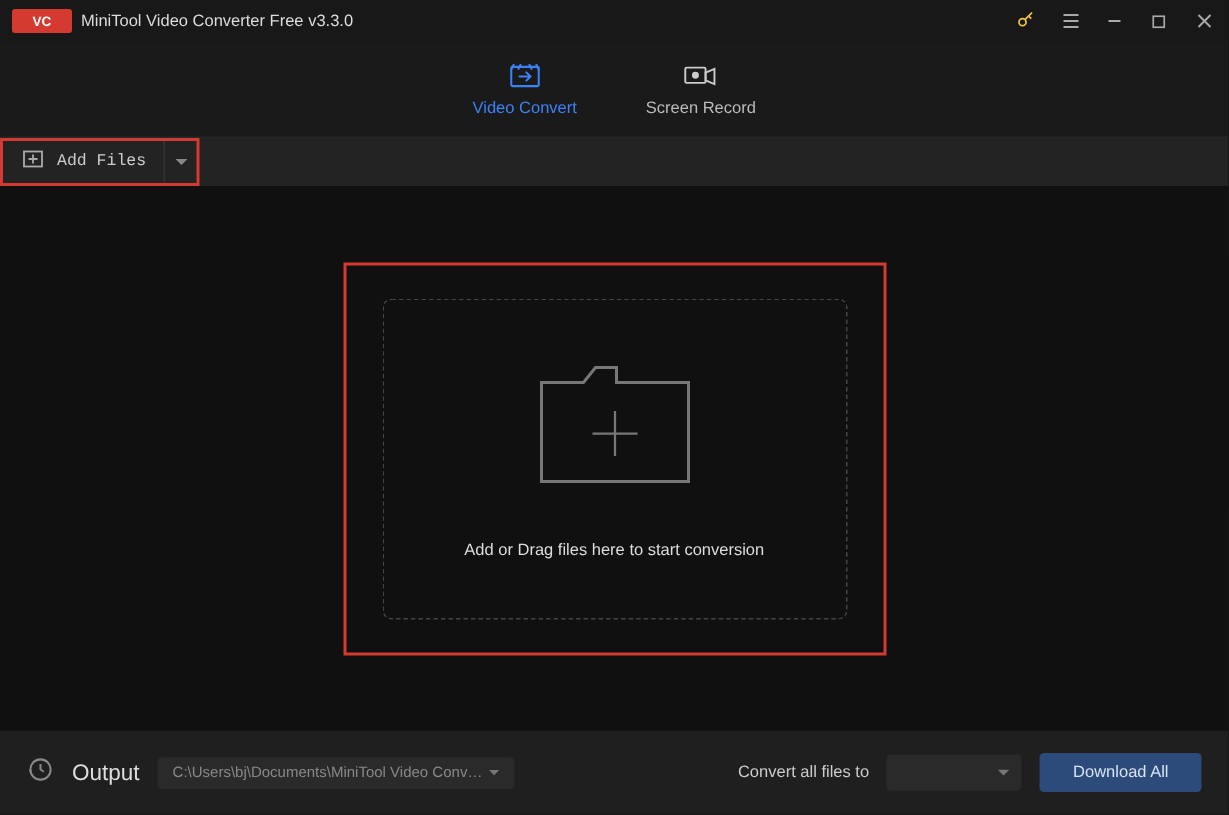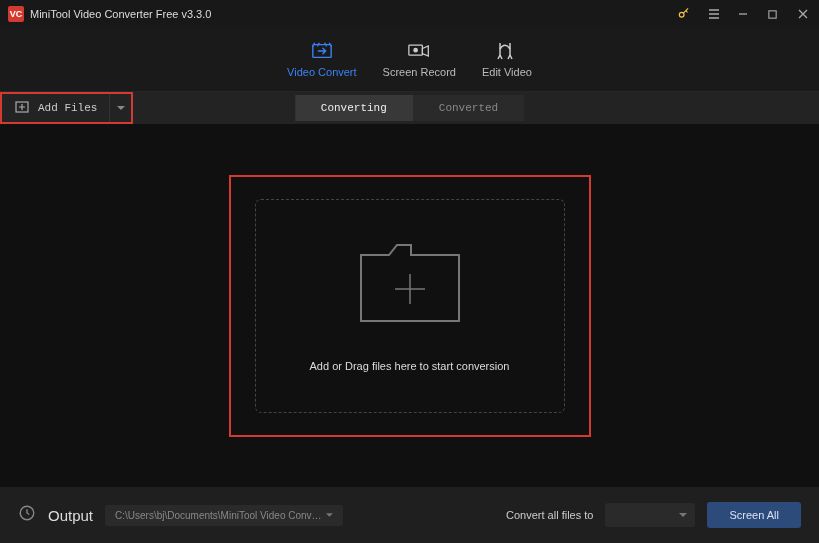"VC" .logo { width: 16px -> 40px }
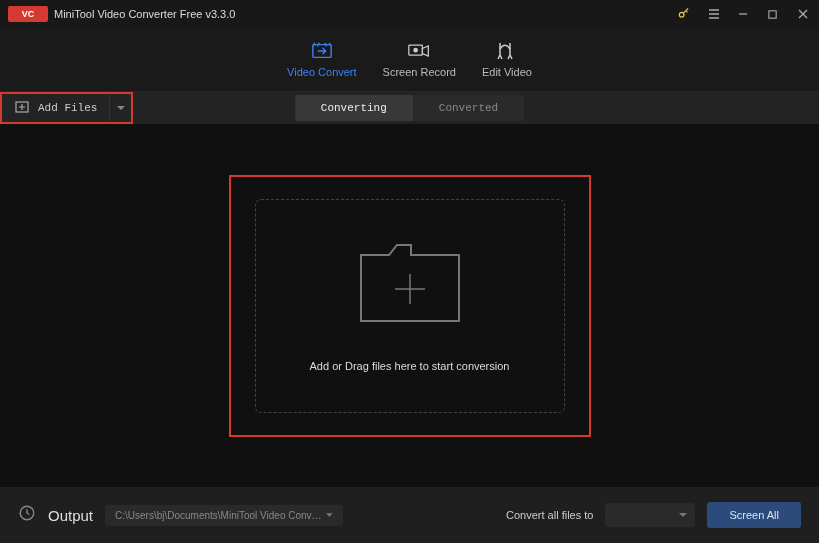"Video Convert" .tabs { gap: 26px -> 46px }
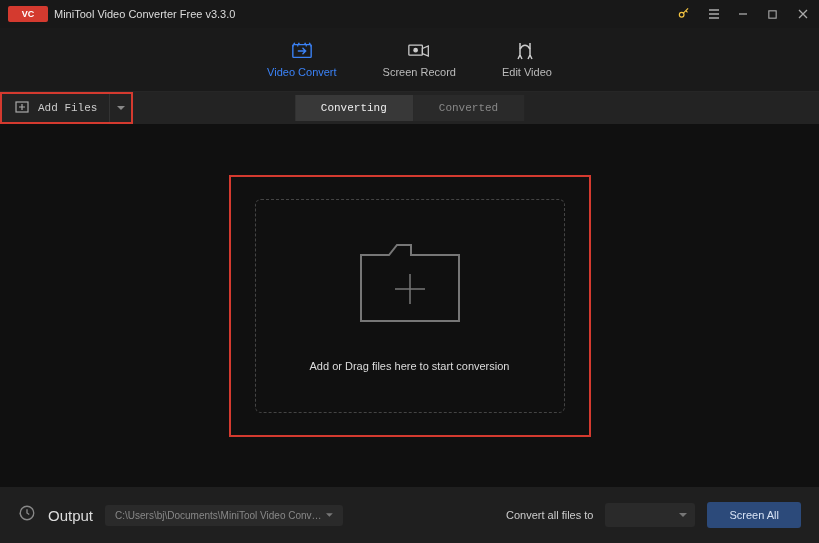"Edit Video" div.tab { html: <div> <div> <svg> <path></path> <path></path> <path></path> </svg> </div> <span>Edit Video</span> </div> -> none }
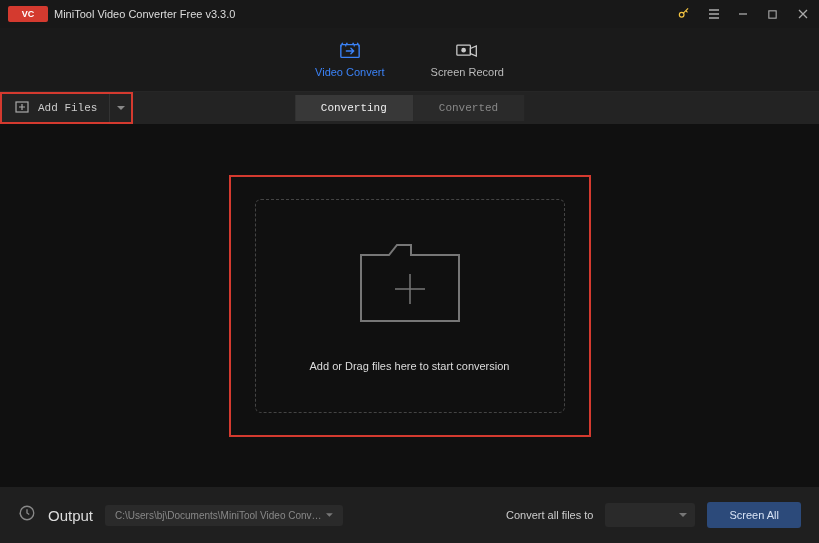"Converting" div.sub-tabs { html: <div> <div>Converting</div> <div>Converted</div> </div> -> none }
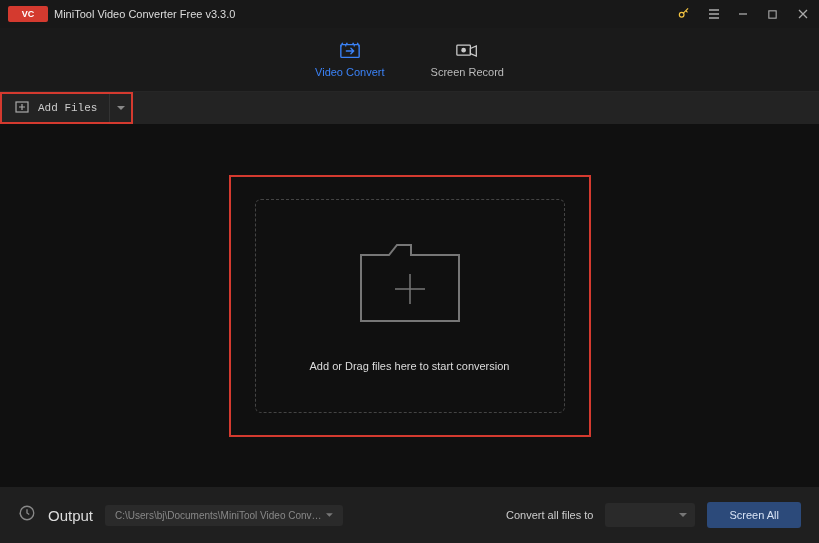"Screen All" div.convert-all { text: Screen -> Download }
